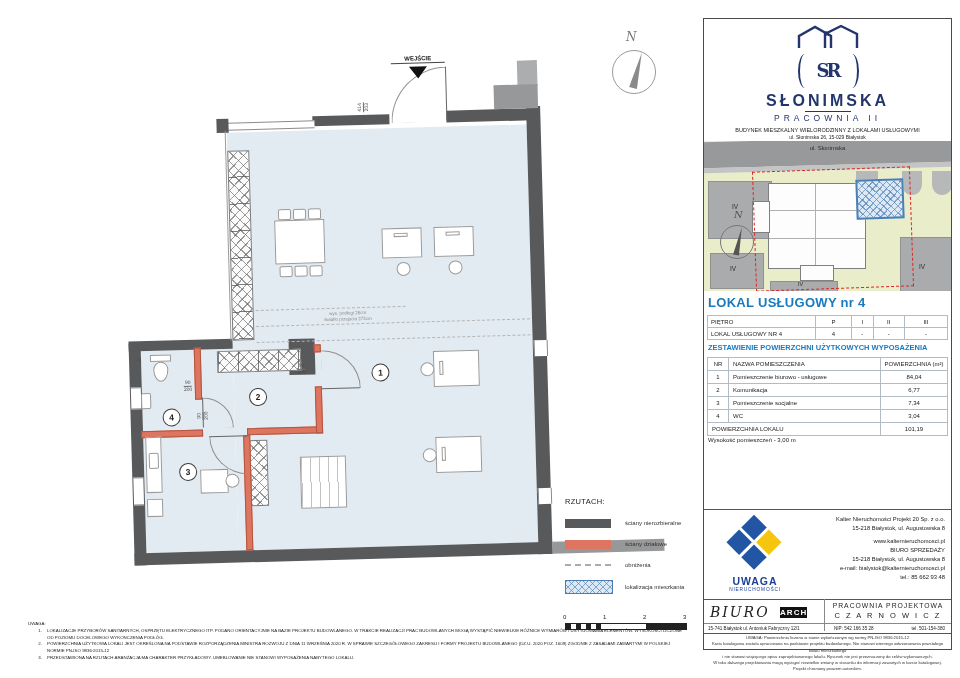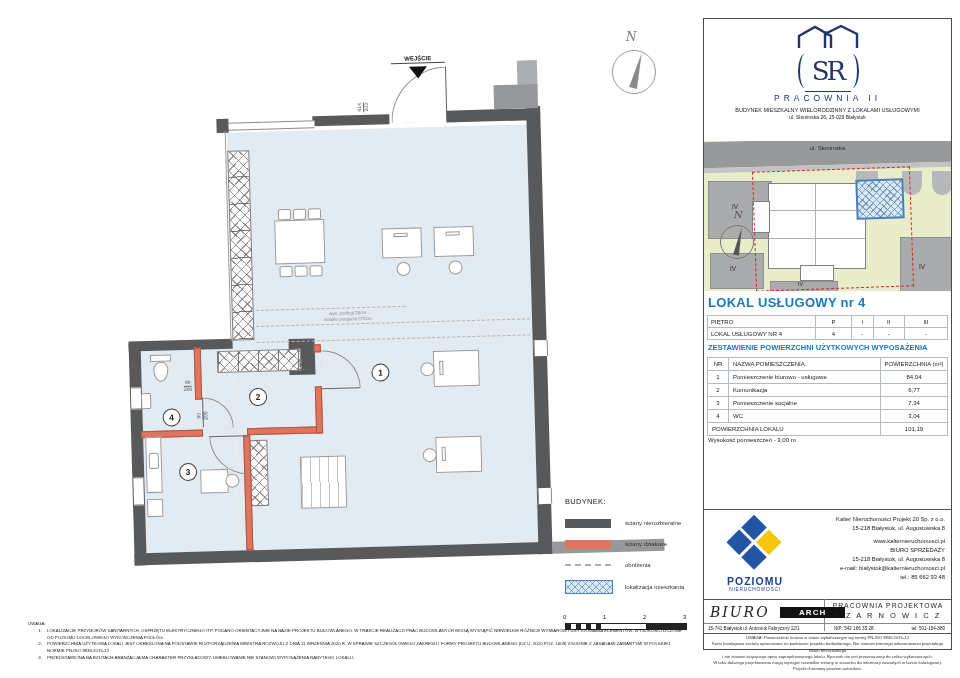"SR" div.navy { font-size: 26px -> 18px; font-weight: normal -> bold }
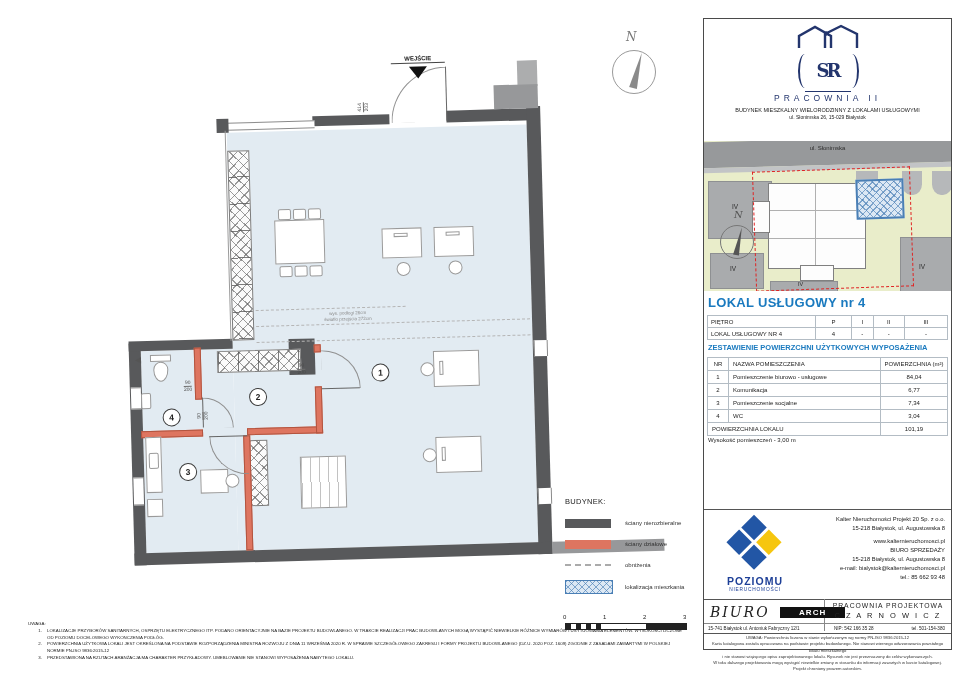"SŁONIMSKA" div.navy { html: none -> <div>SŁONIMSKA</div> }
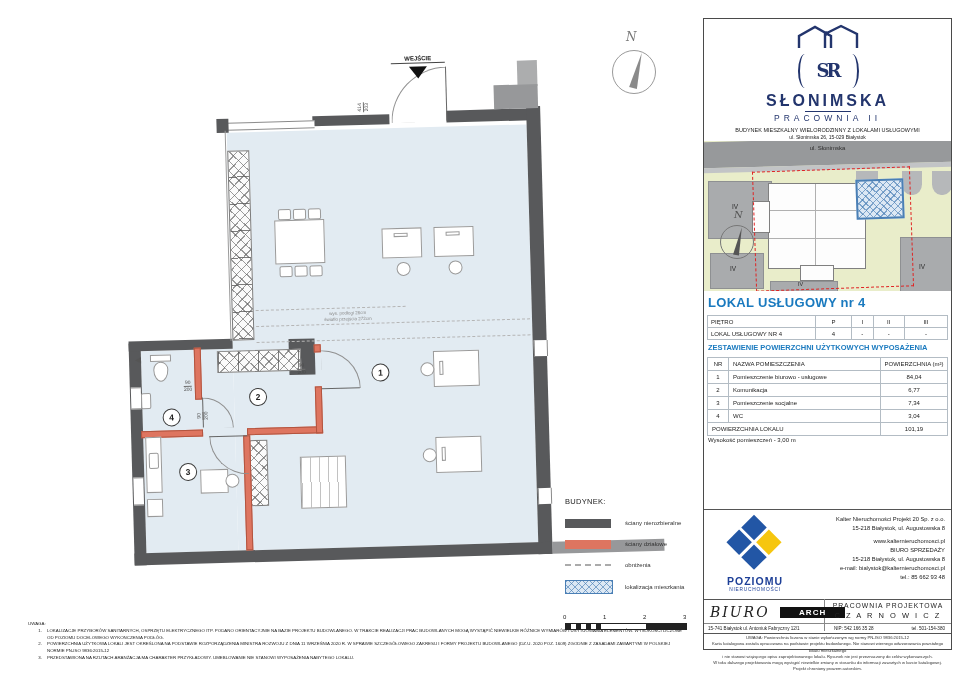"BUDYNEK:" div.lg-title { text: BUDYNEK -> RZUTACH }
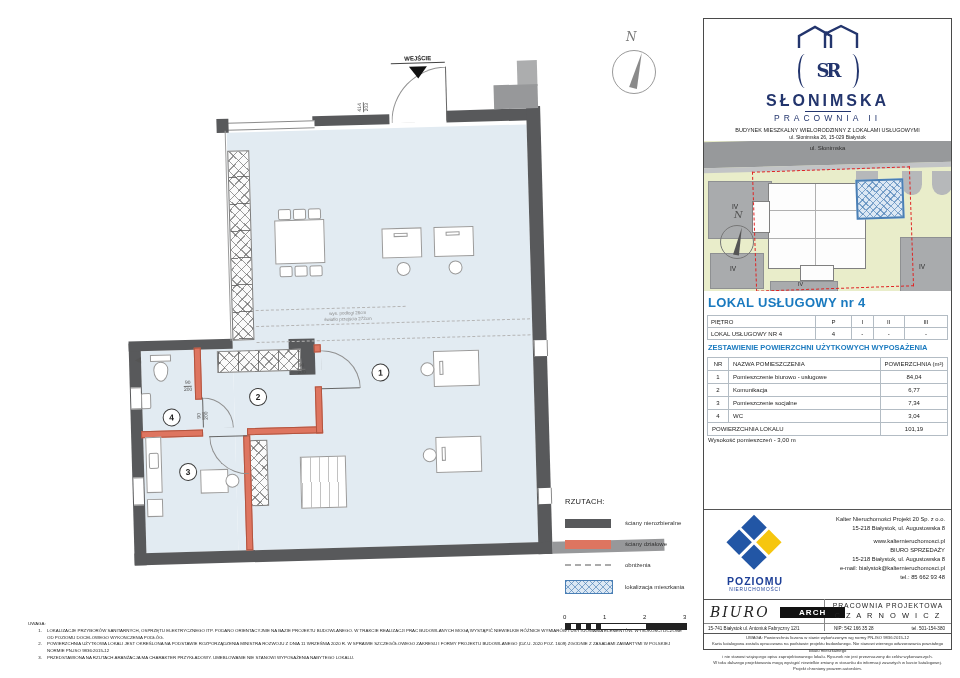"POZIOMU" div { text: POZIOMU -> UWAGA }
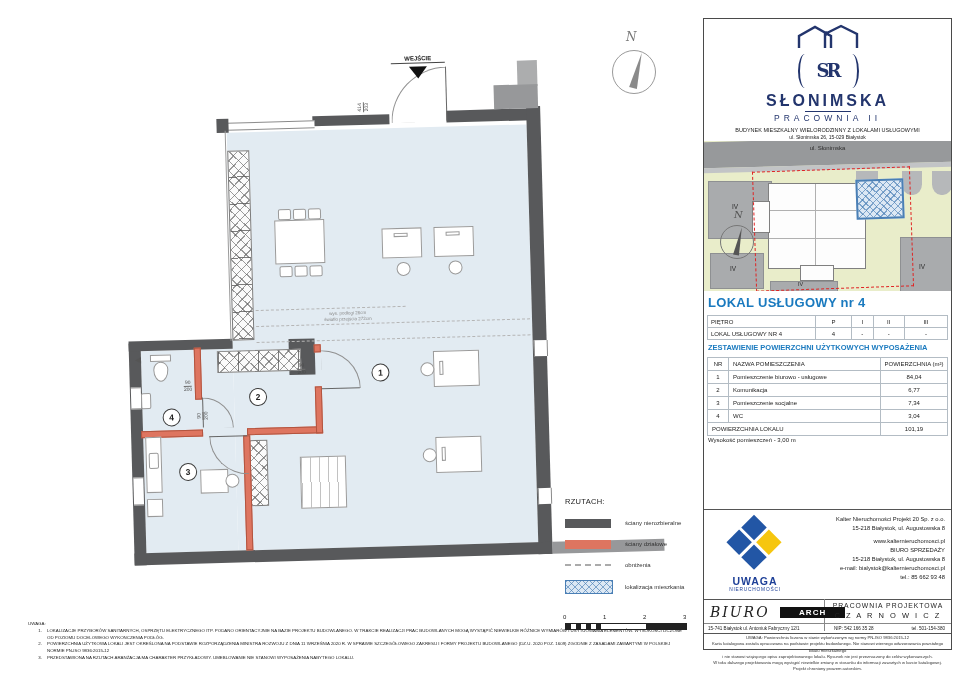"ARCH" span { padding: 1px 19px -> 1px 0 }
